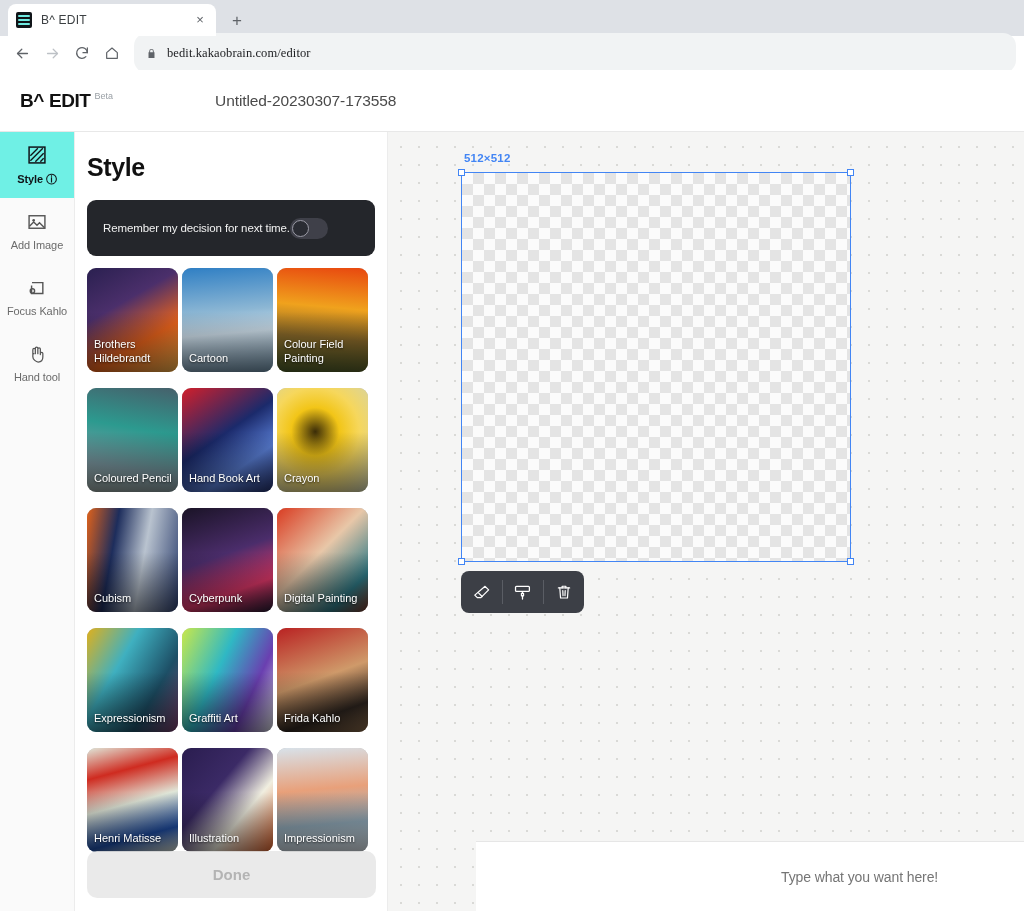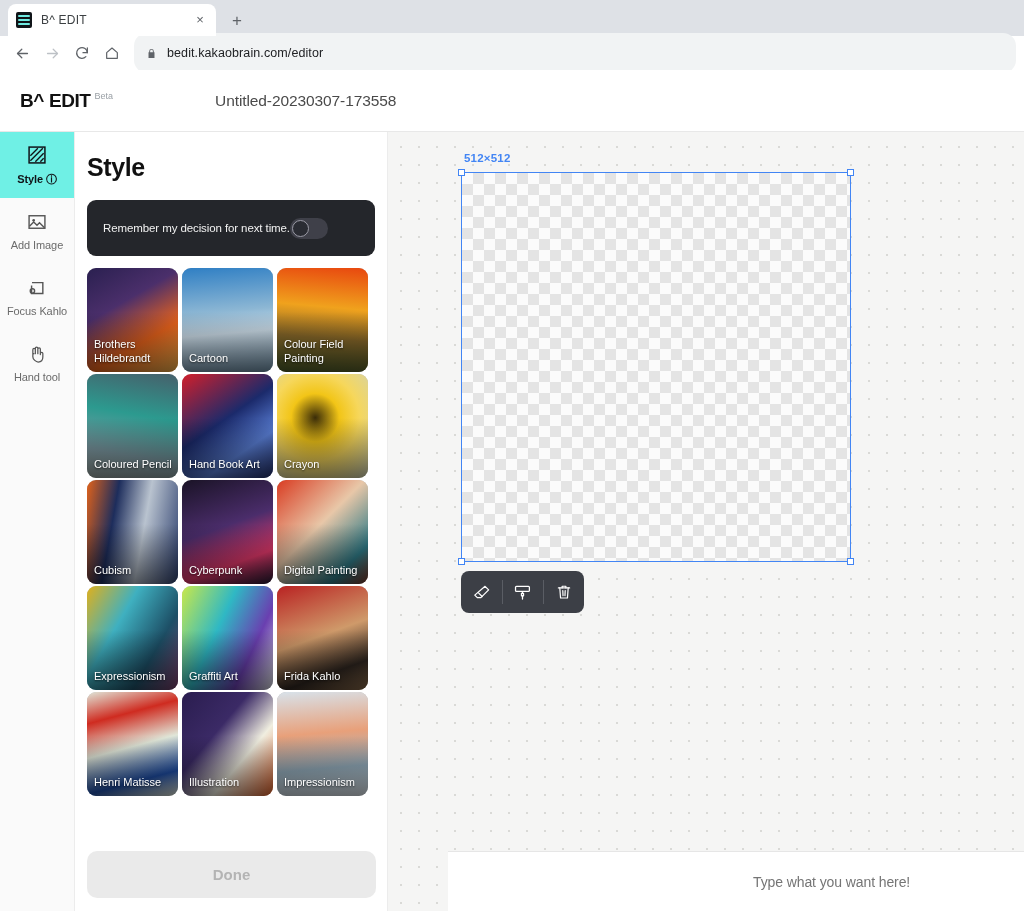"bedit.kakaobrain.com/editor" .omnibox { font-family: none -> Liberation Serif, serif }
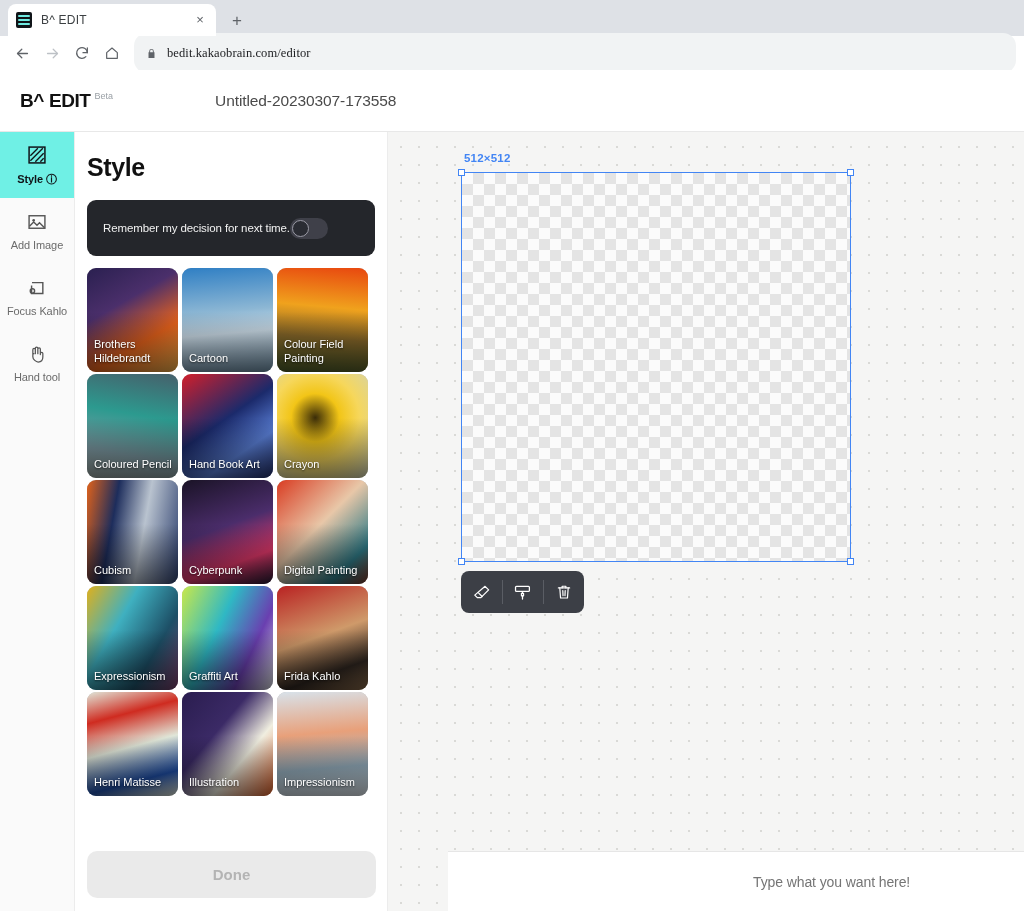"Brothers Hildebrandt" .style-grid { gap: 2px 4px -> 16px 4px }
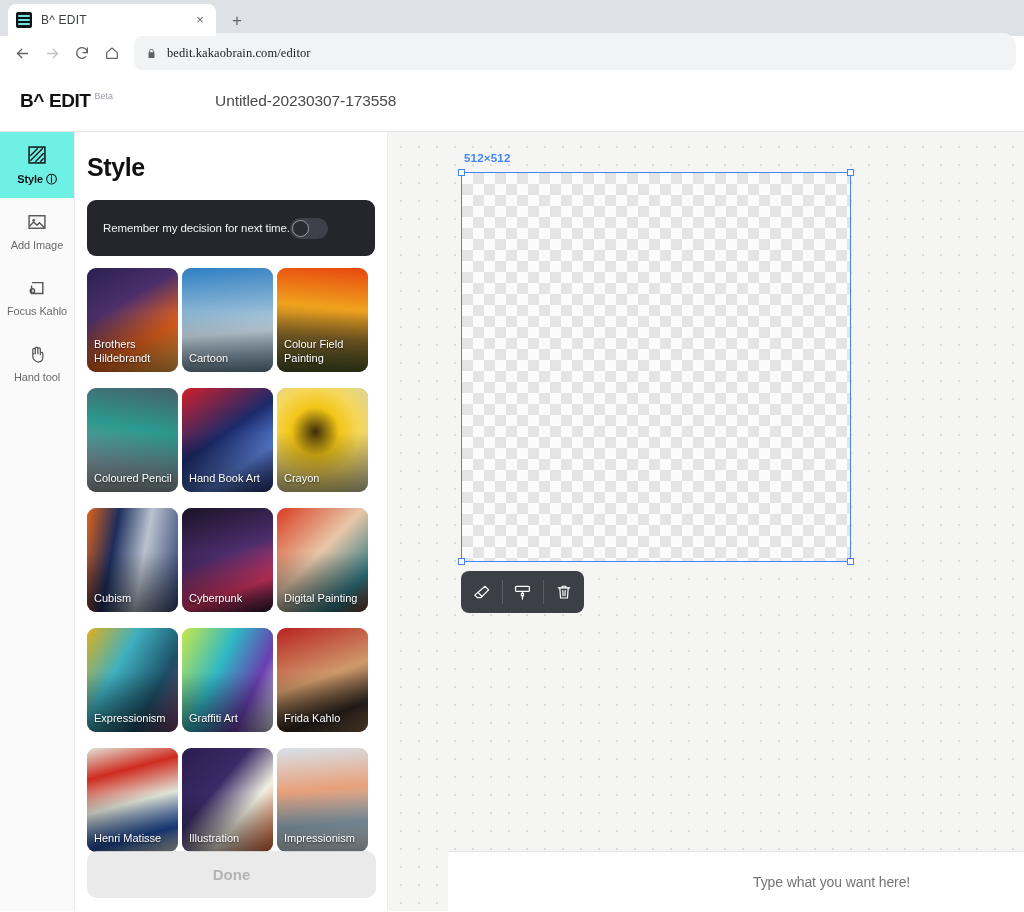"Type what you want here!" .prompt-bar { height: 60px -> 70px; left: 60px -> 88px }
